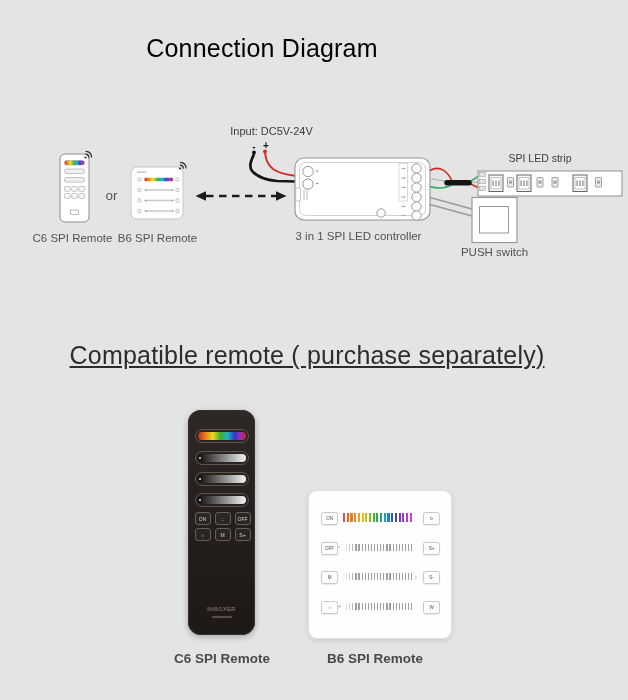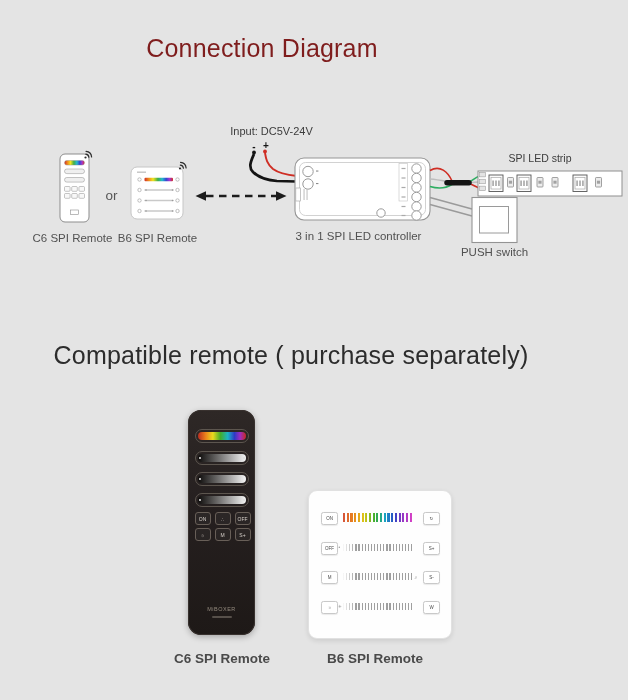"Connection Diagram" .main-title { color: #7f1d1d -> #000000 }
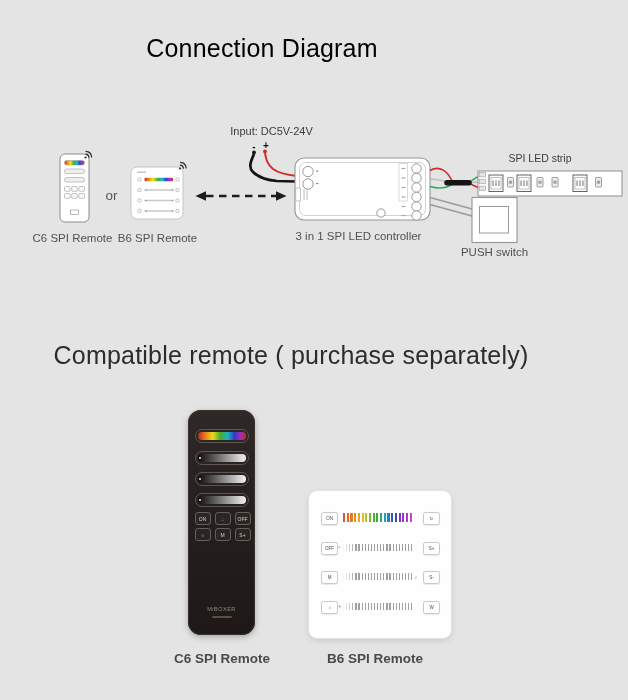"Compatible remote ( purchase separately)" .section-title { left: 0 -> 16px; text-decoration: none -> underline }
